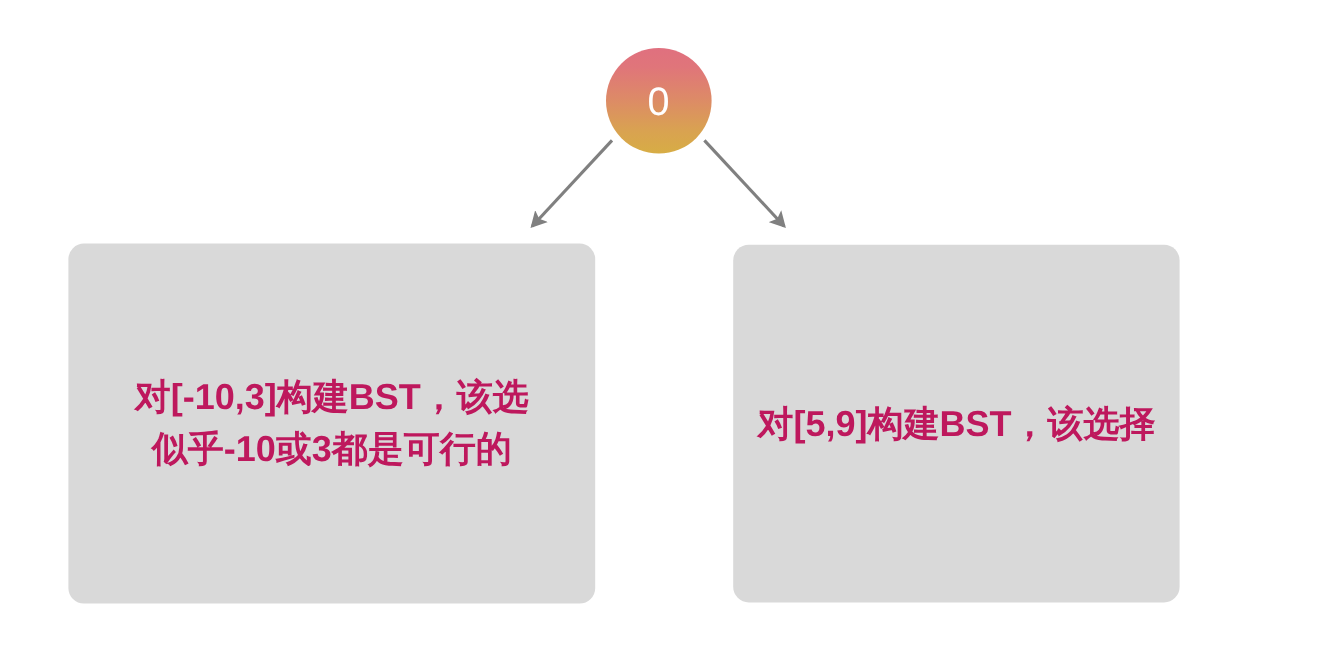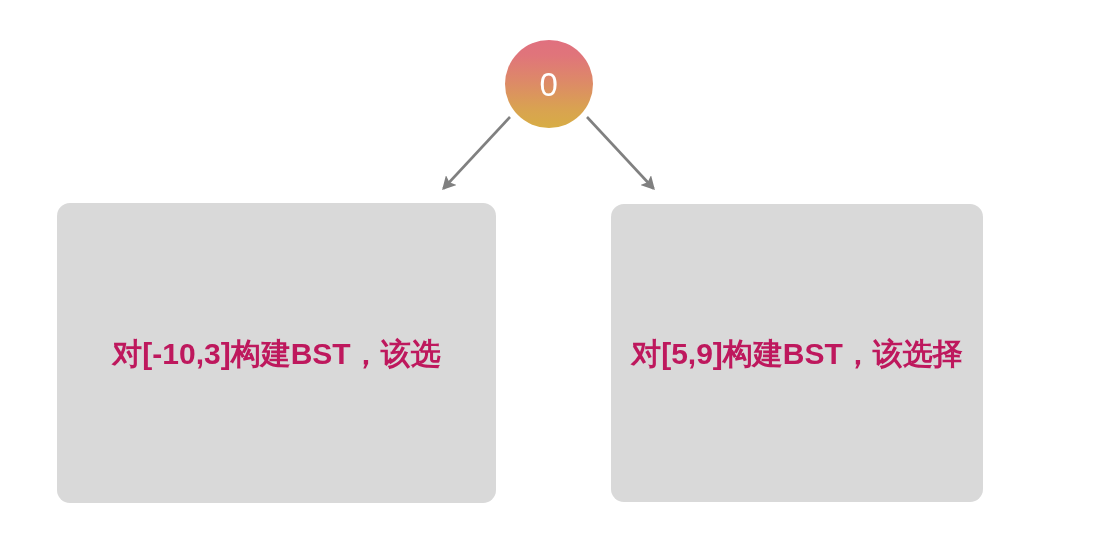"似乎-10或3都是可行的" div { html: none -> <div>似乎-10或3都是可行的</div> }
